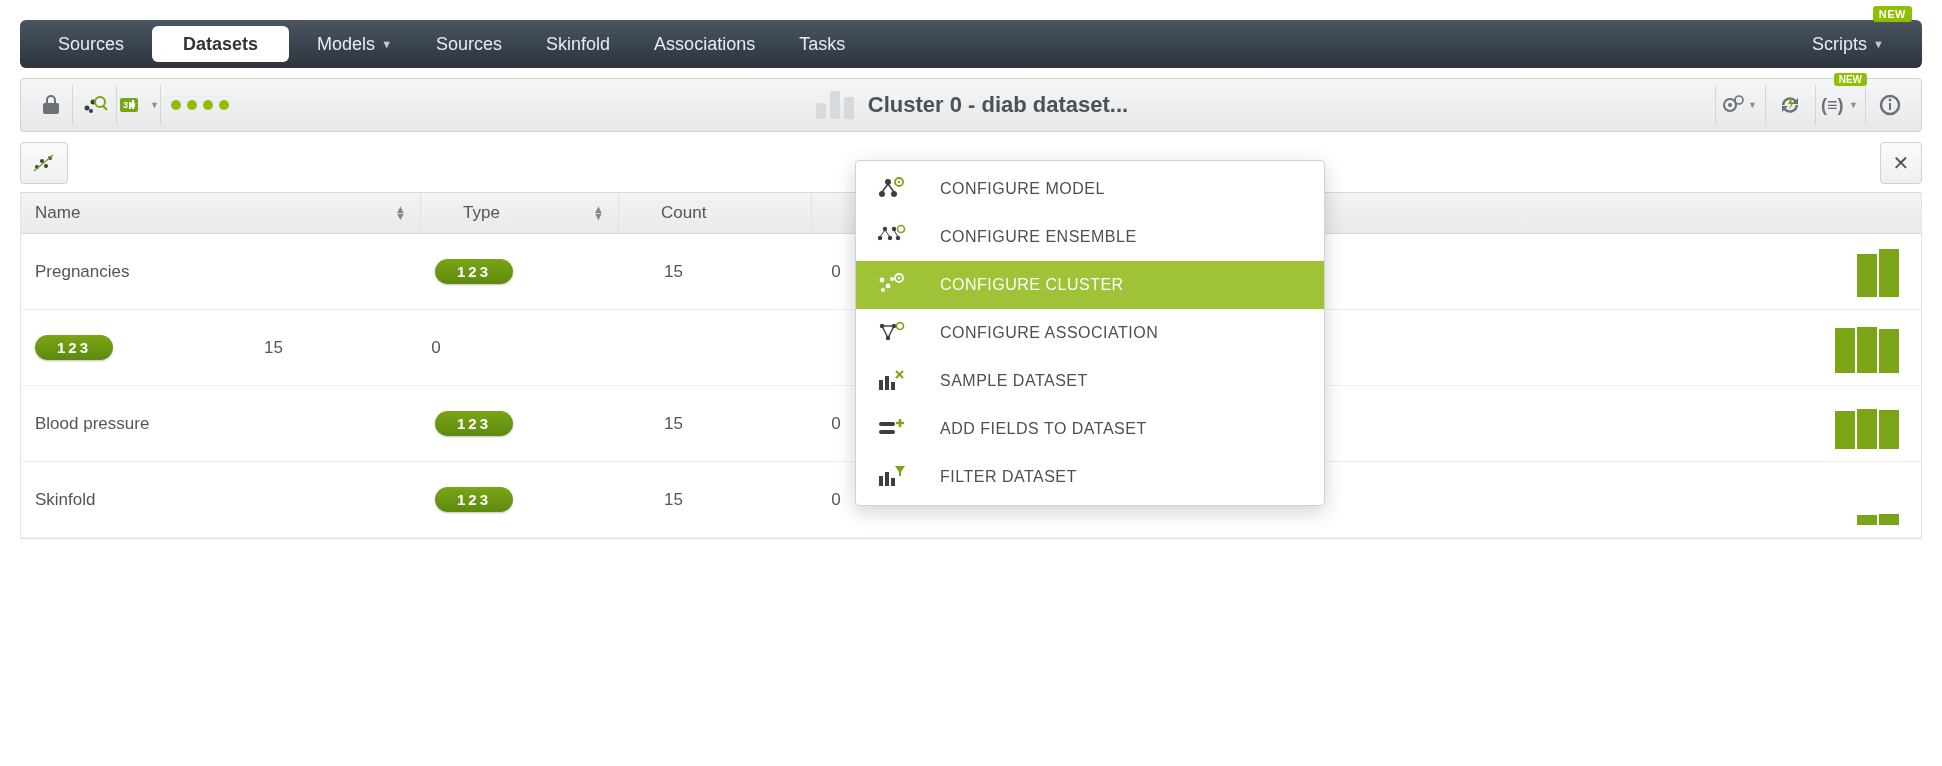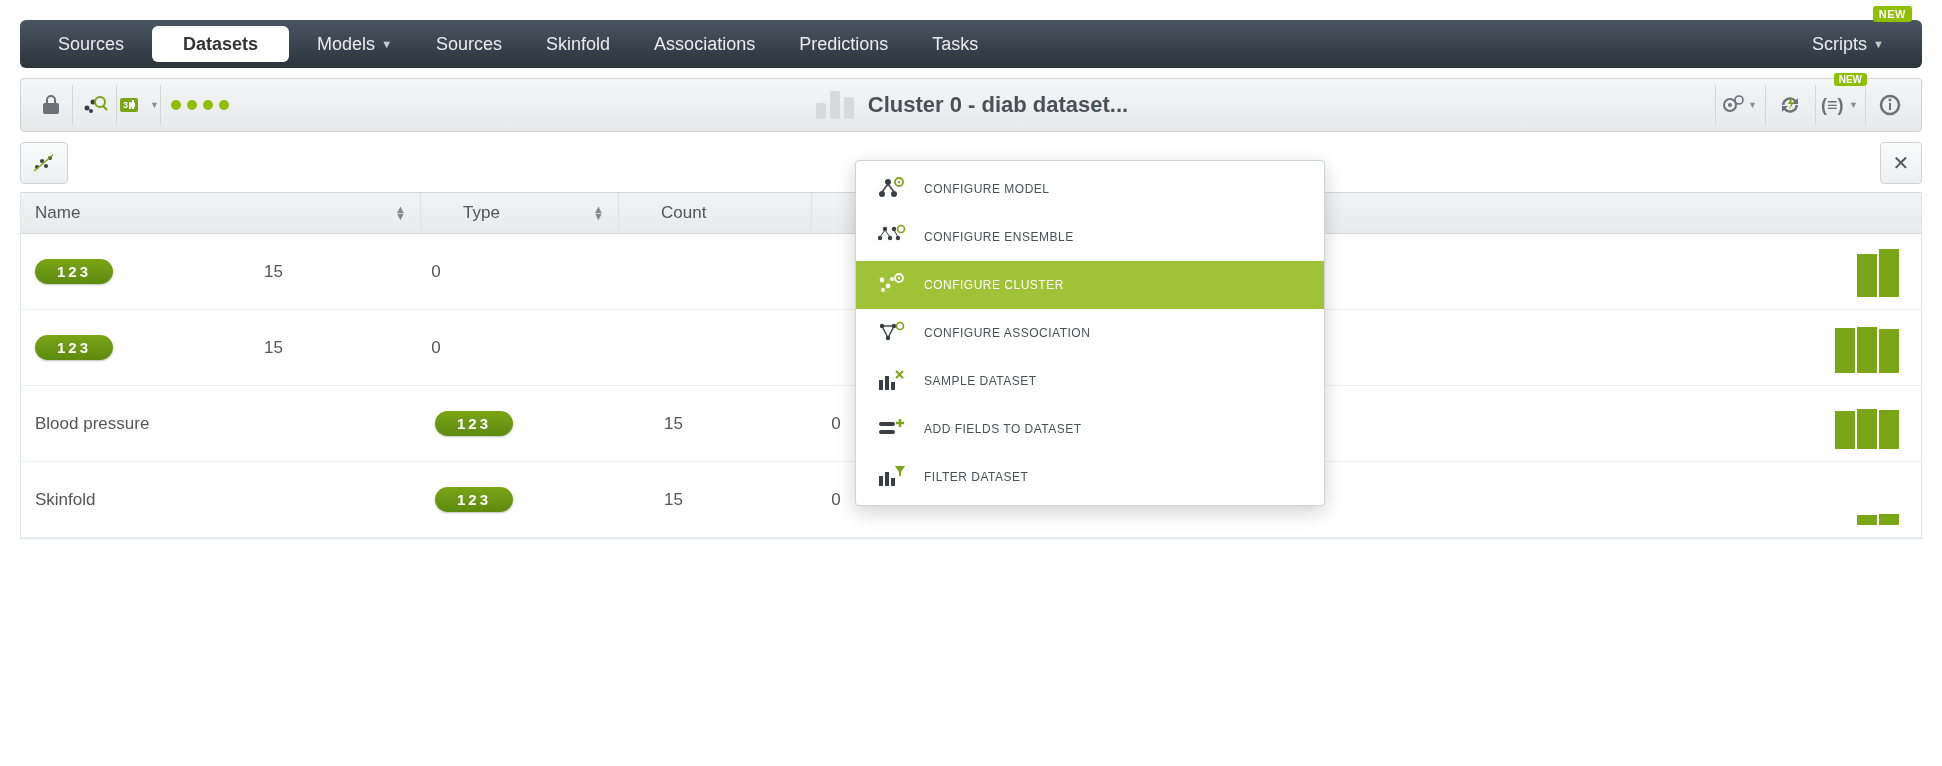"Predictions" div.nav-item { html: <div>Predictions</div> -> none }
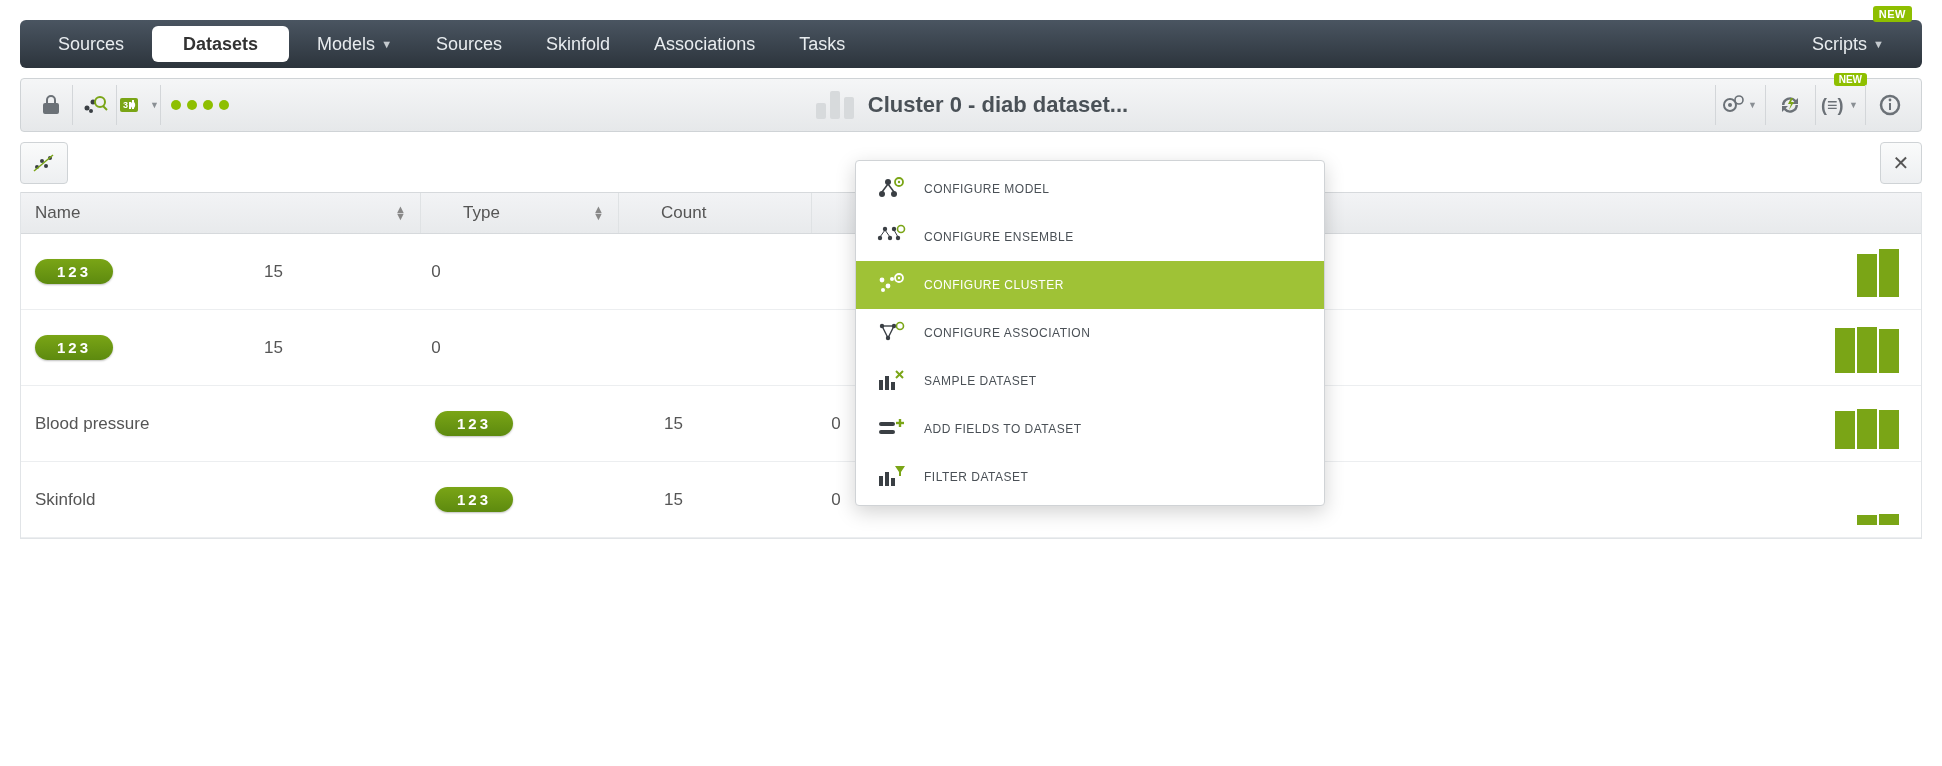"CONFIGURE MODEL" .dropdown-menu .mi { font-size: 12px -> 16px; gap: 16px -> 32px }
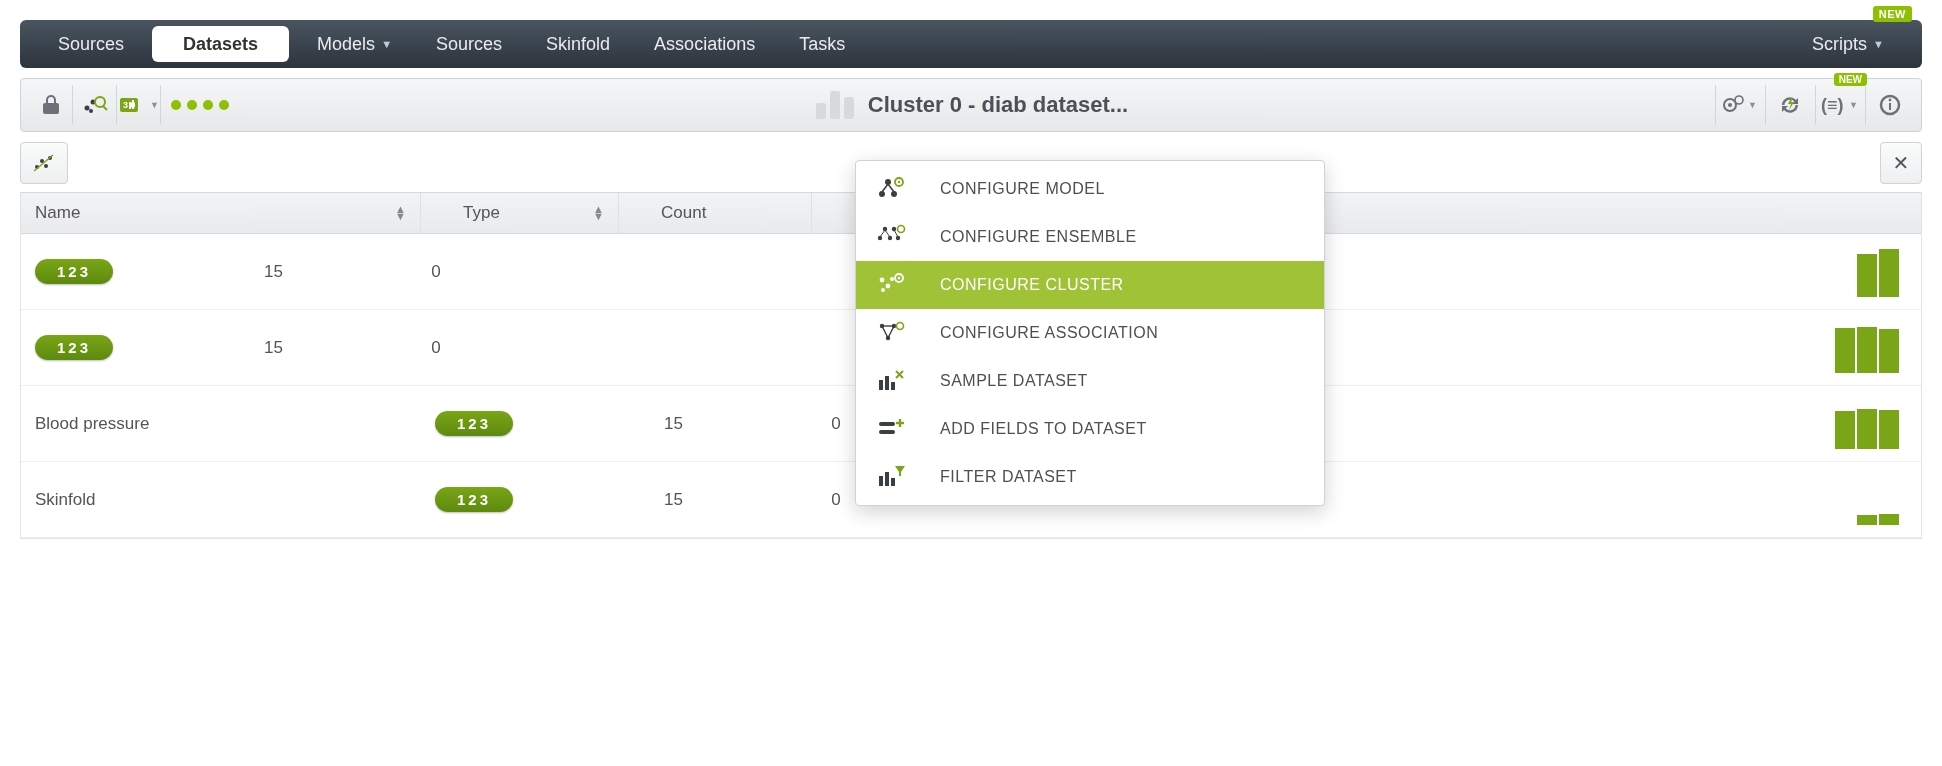"Pregnancies" div.td { html: none -> <div>Pregnancies</div> }
